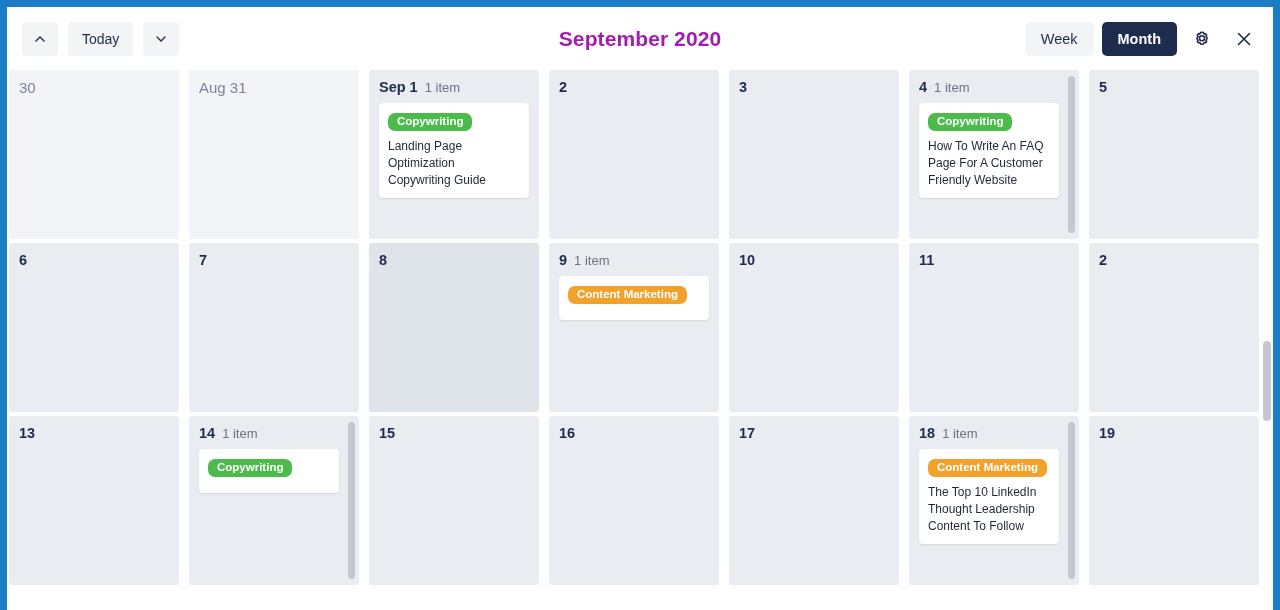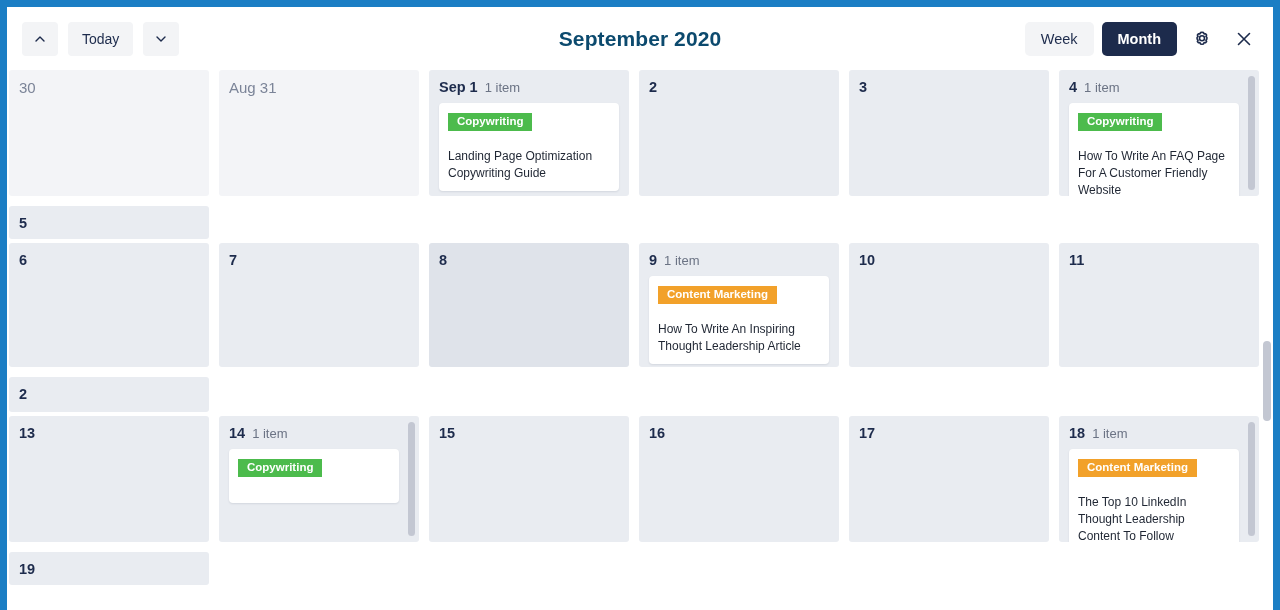"September 2020" #page-title { color: #0c4a6e -> #a21caf }
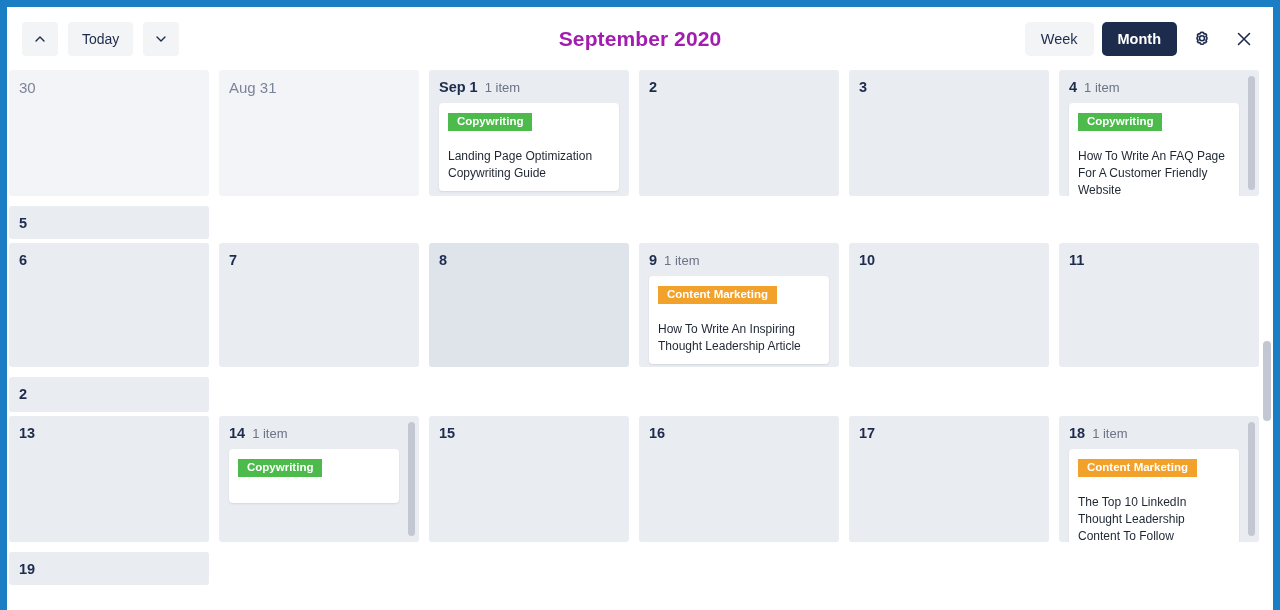"30" .week-row { grid-template-columns: repeat(6, 1fr) -> repeat(7, 1fr) }
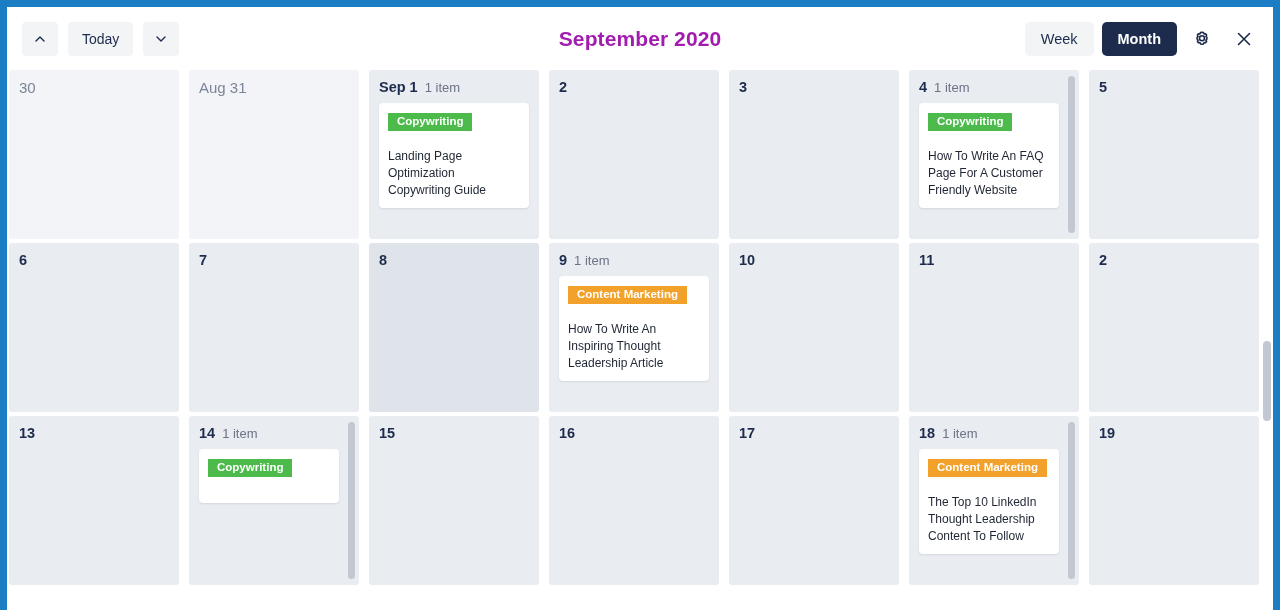"Copywriting" .badge { border-radius: 0 -> 7px; margin-bottom: 17px -> 7px }
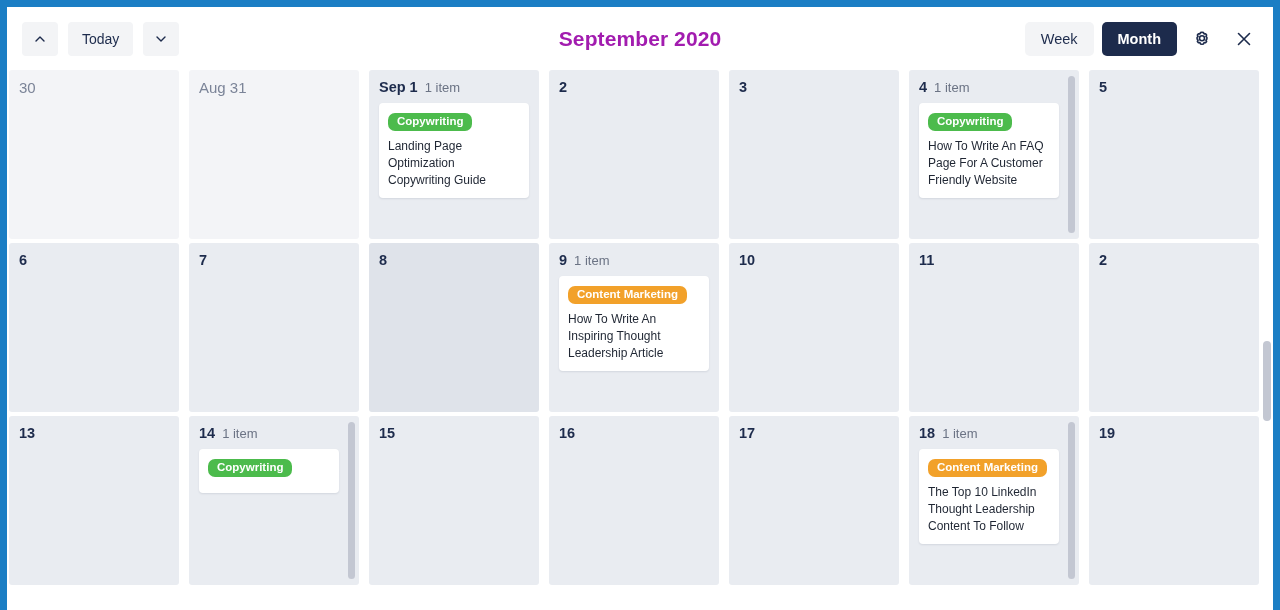"How To Write An Inspiring" div.event-title { html: <div>How To Write An Inspiring Thought Leadership Article</div> -> none }
